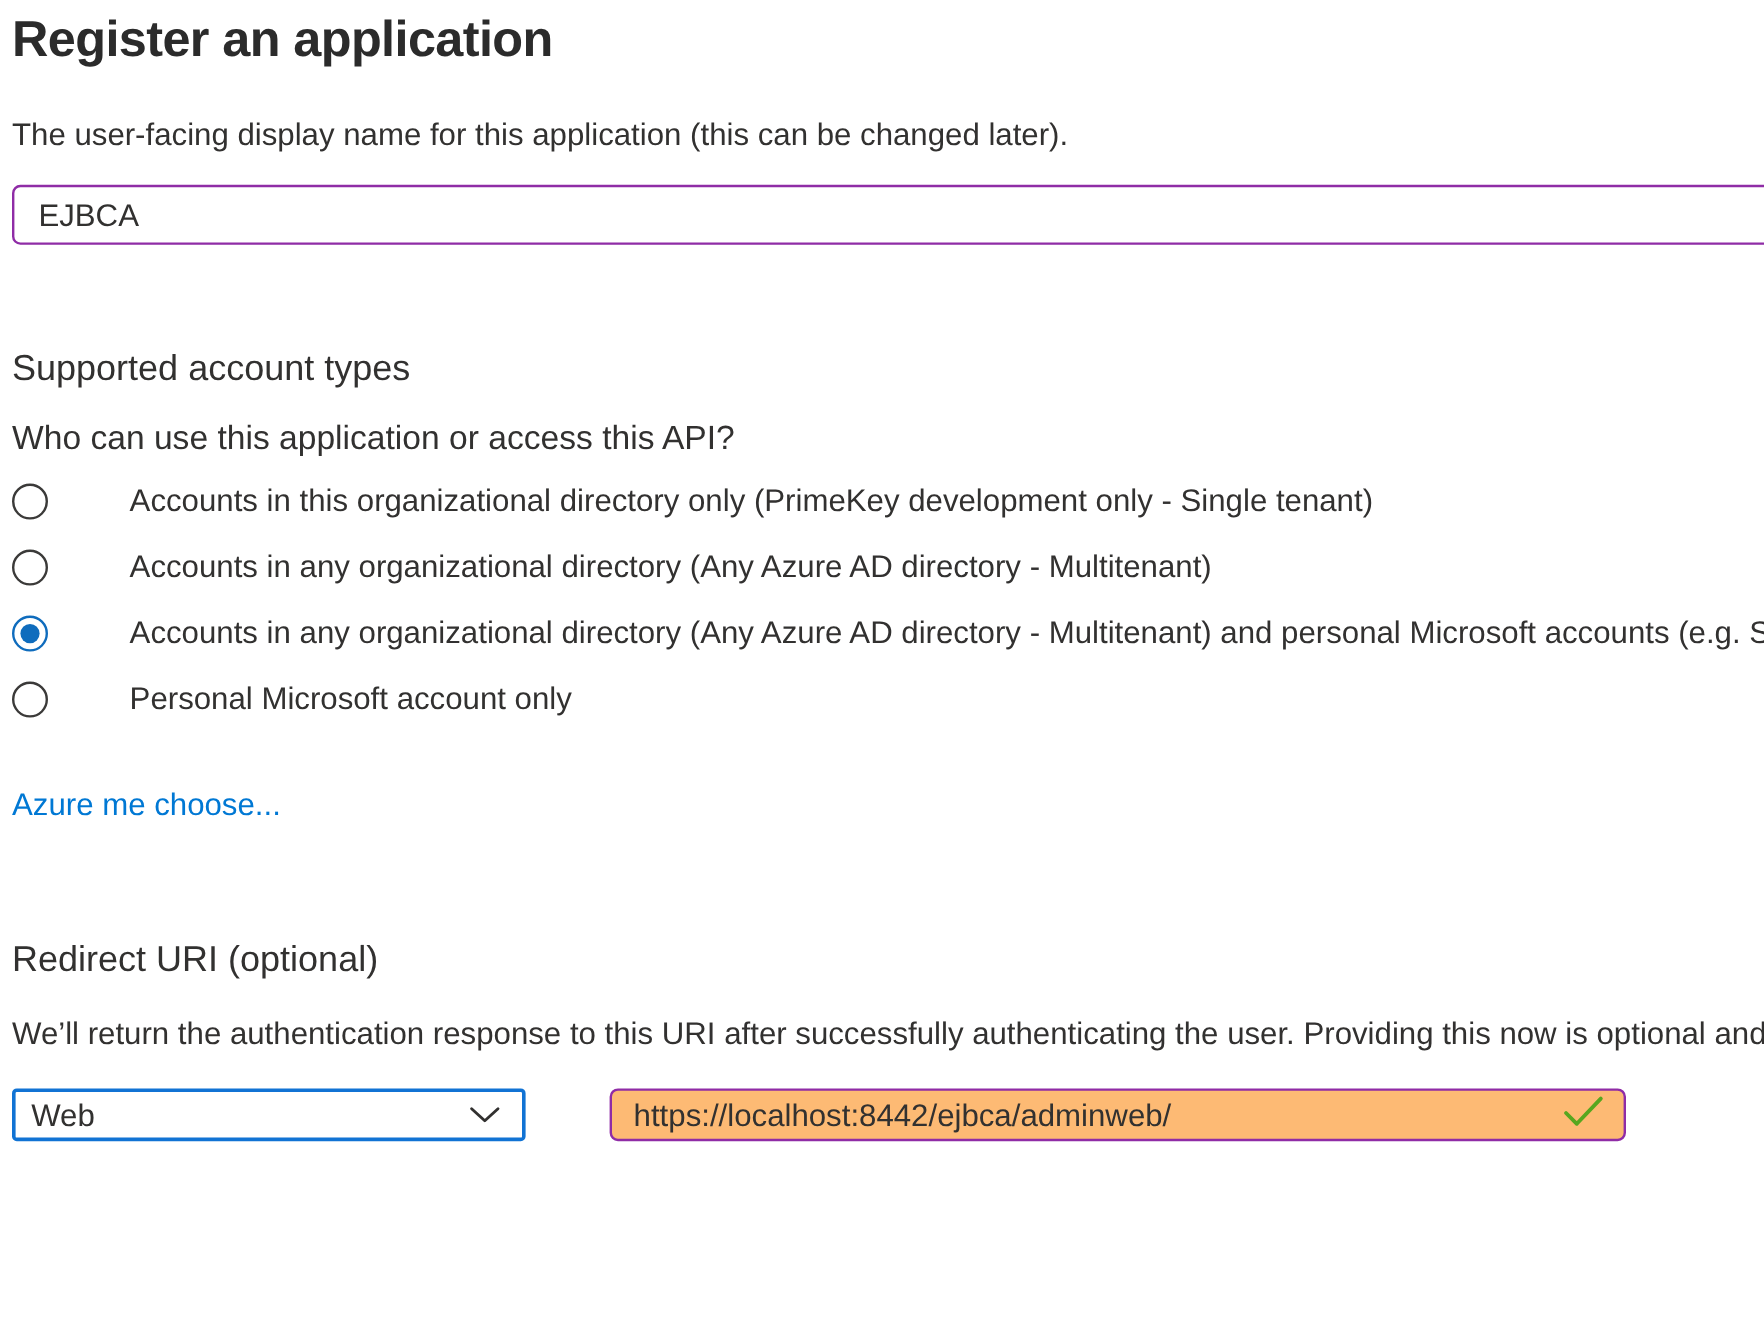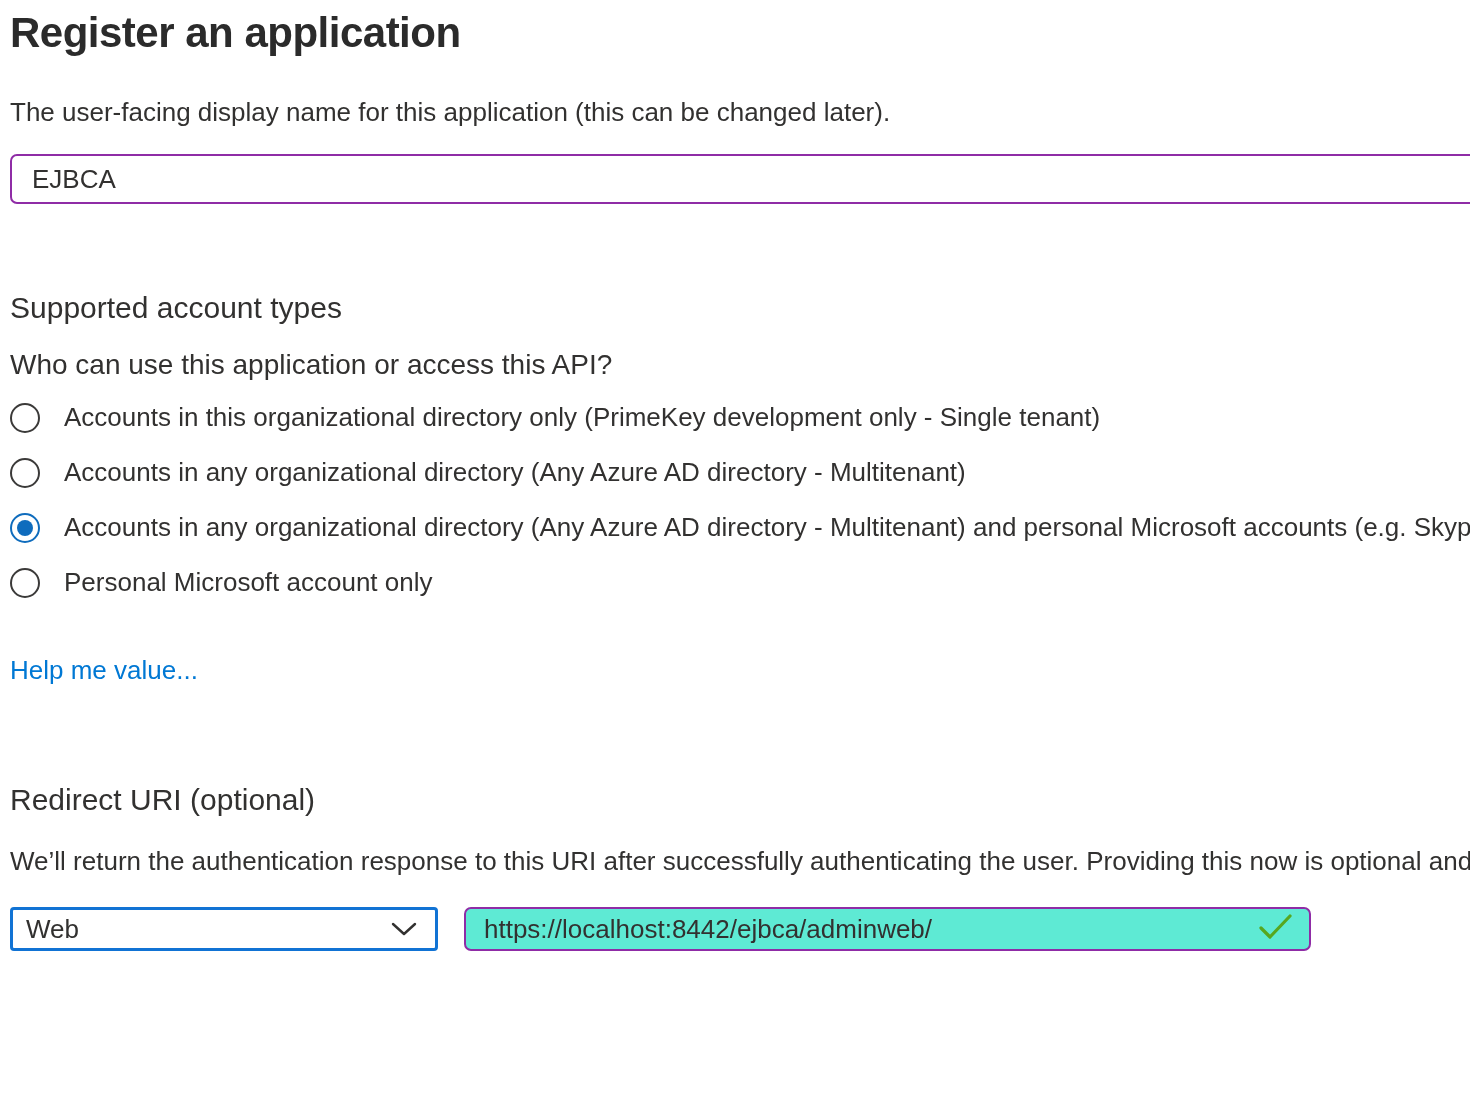"Accounts in this organizational" .radio-label { margin-left: none -> 44px }
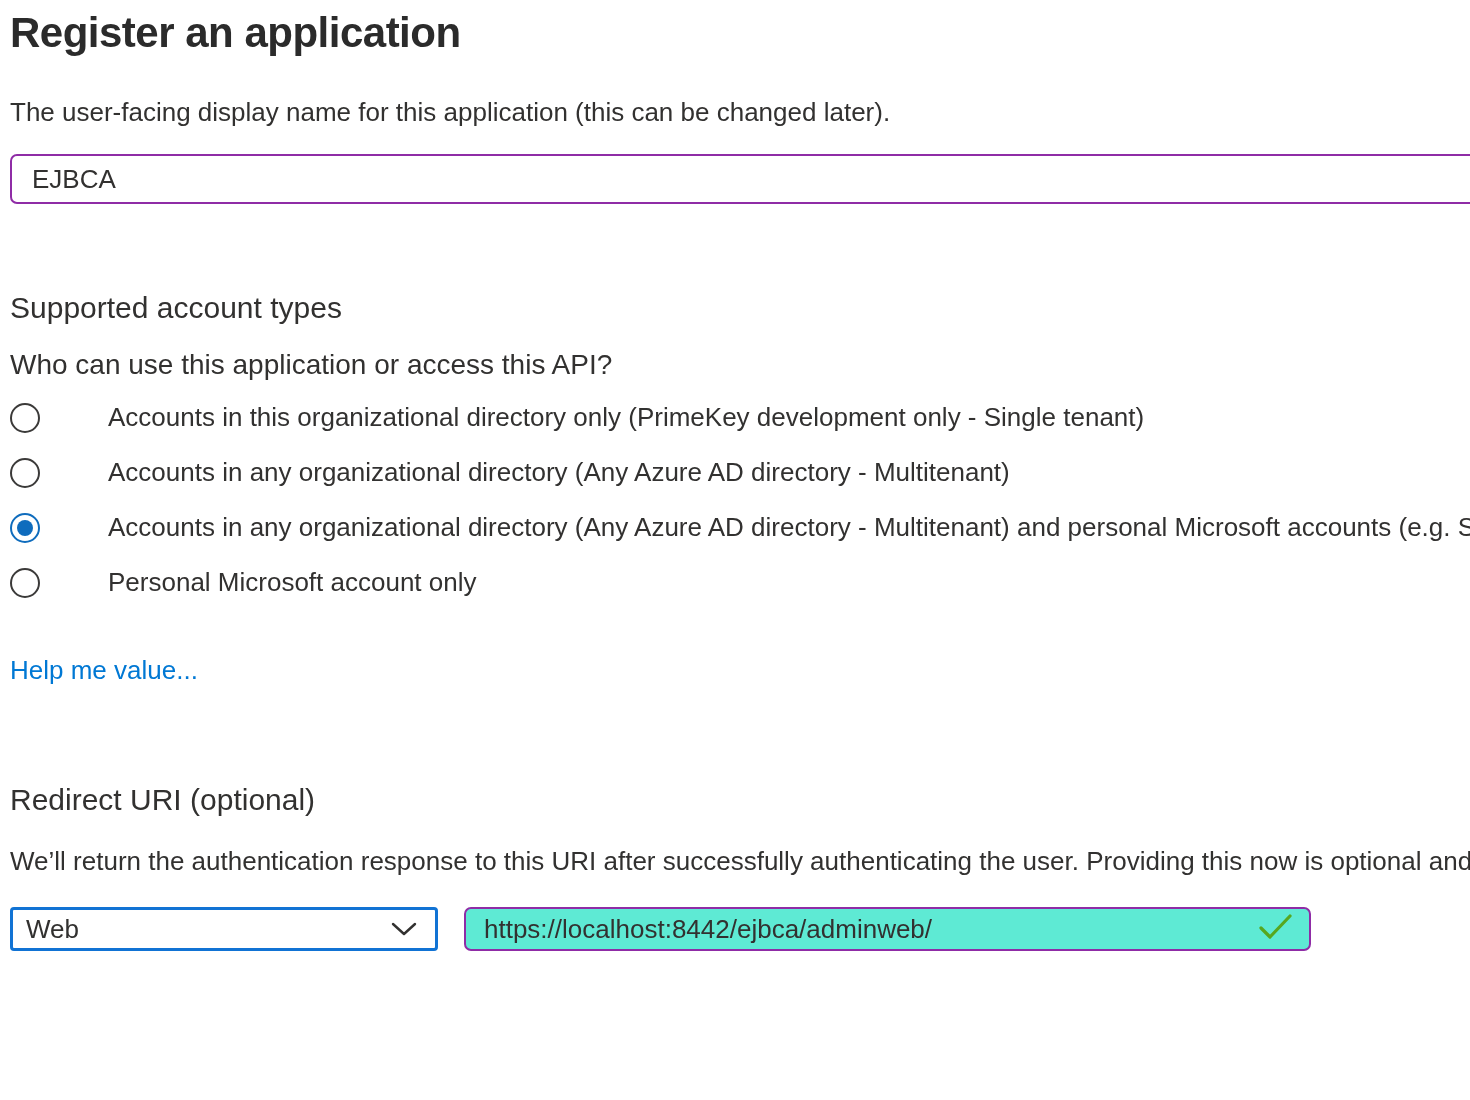"Help me value..." a.help-link { text: Help me value -> Azure me choose }
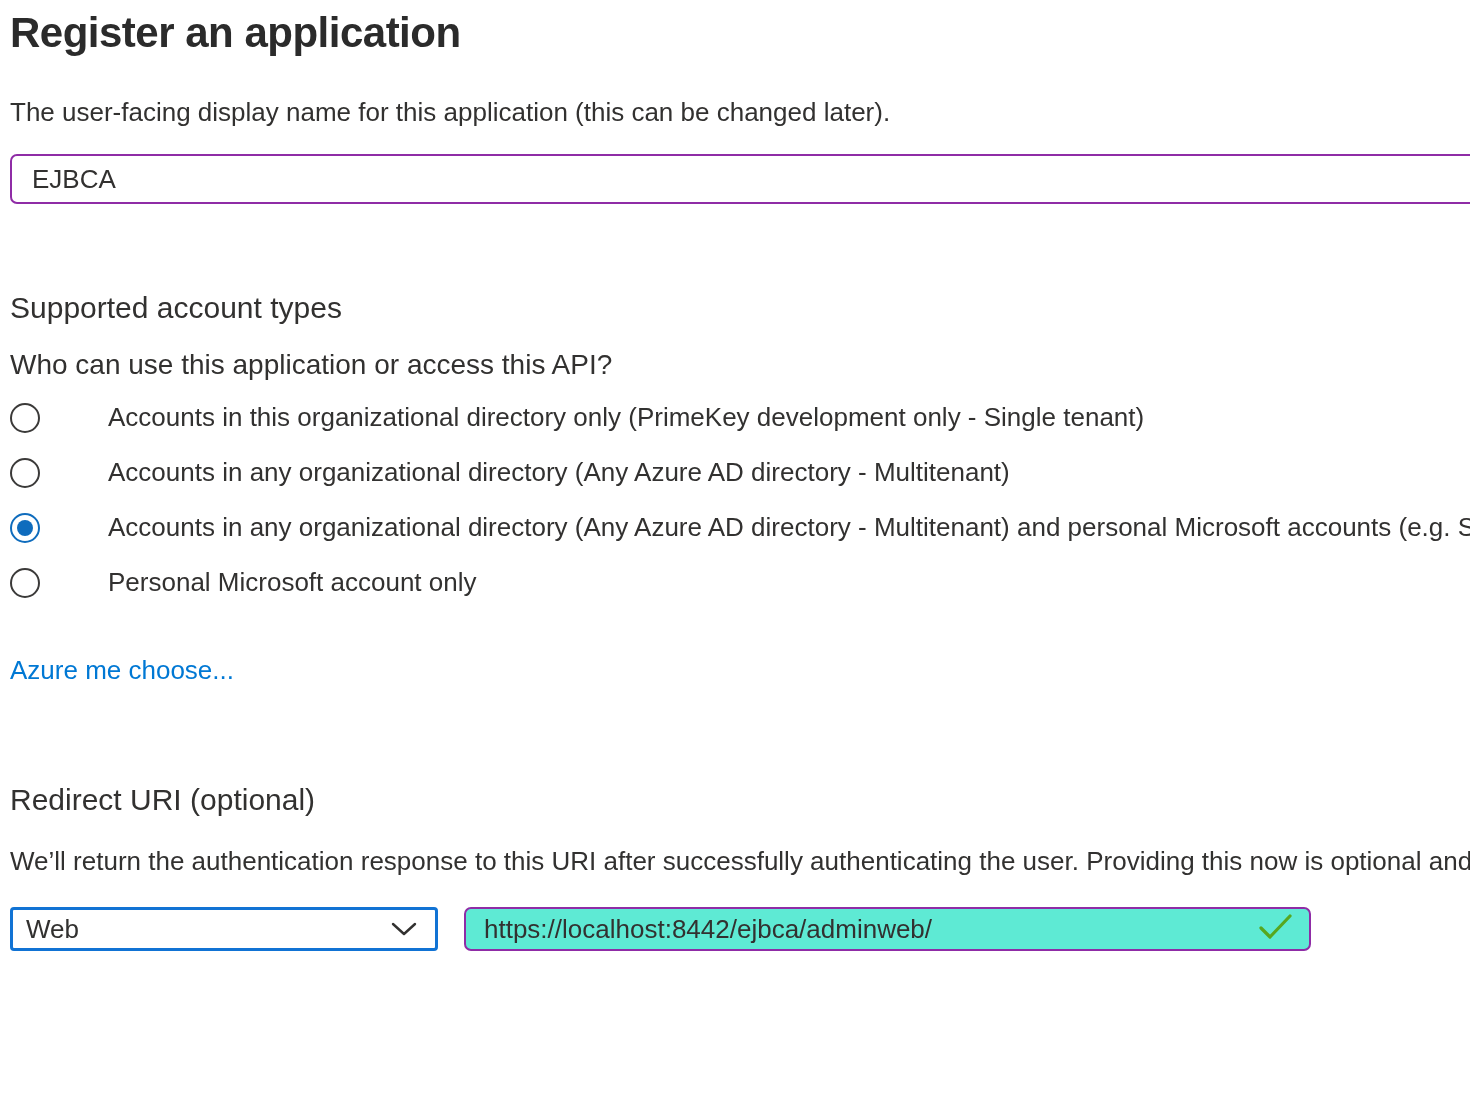"Web" .redirect-row { gap: none -> 44px }
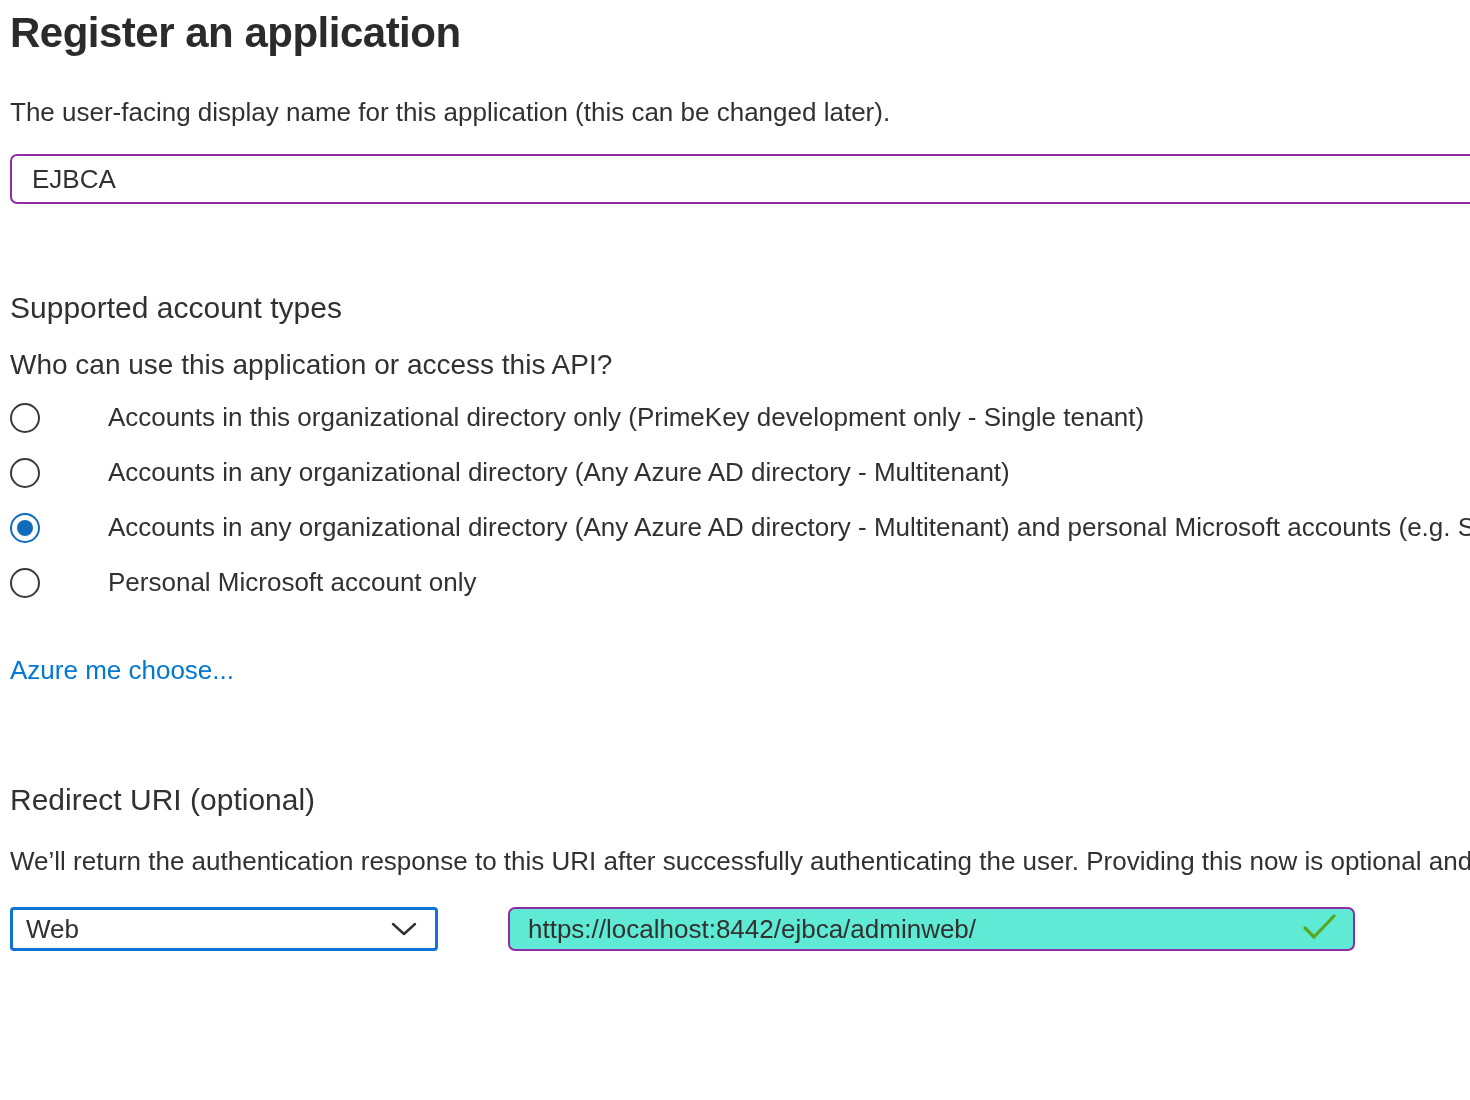"https://localhost:8442/ejbca/adminweb/" .uri-field { background: #5eead4 -> #fdba74 }
